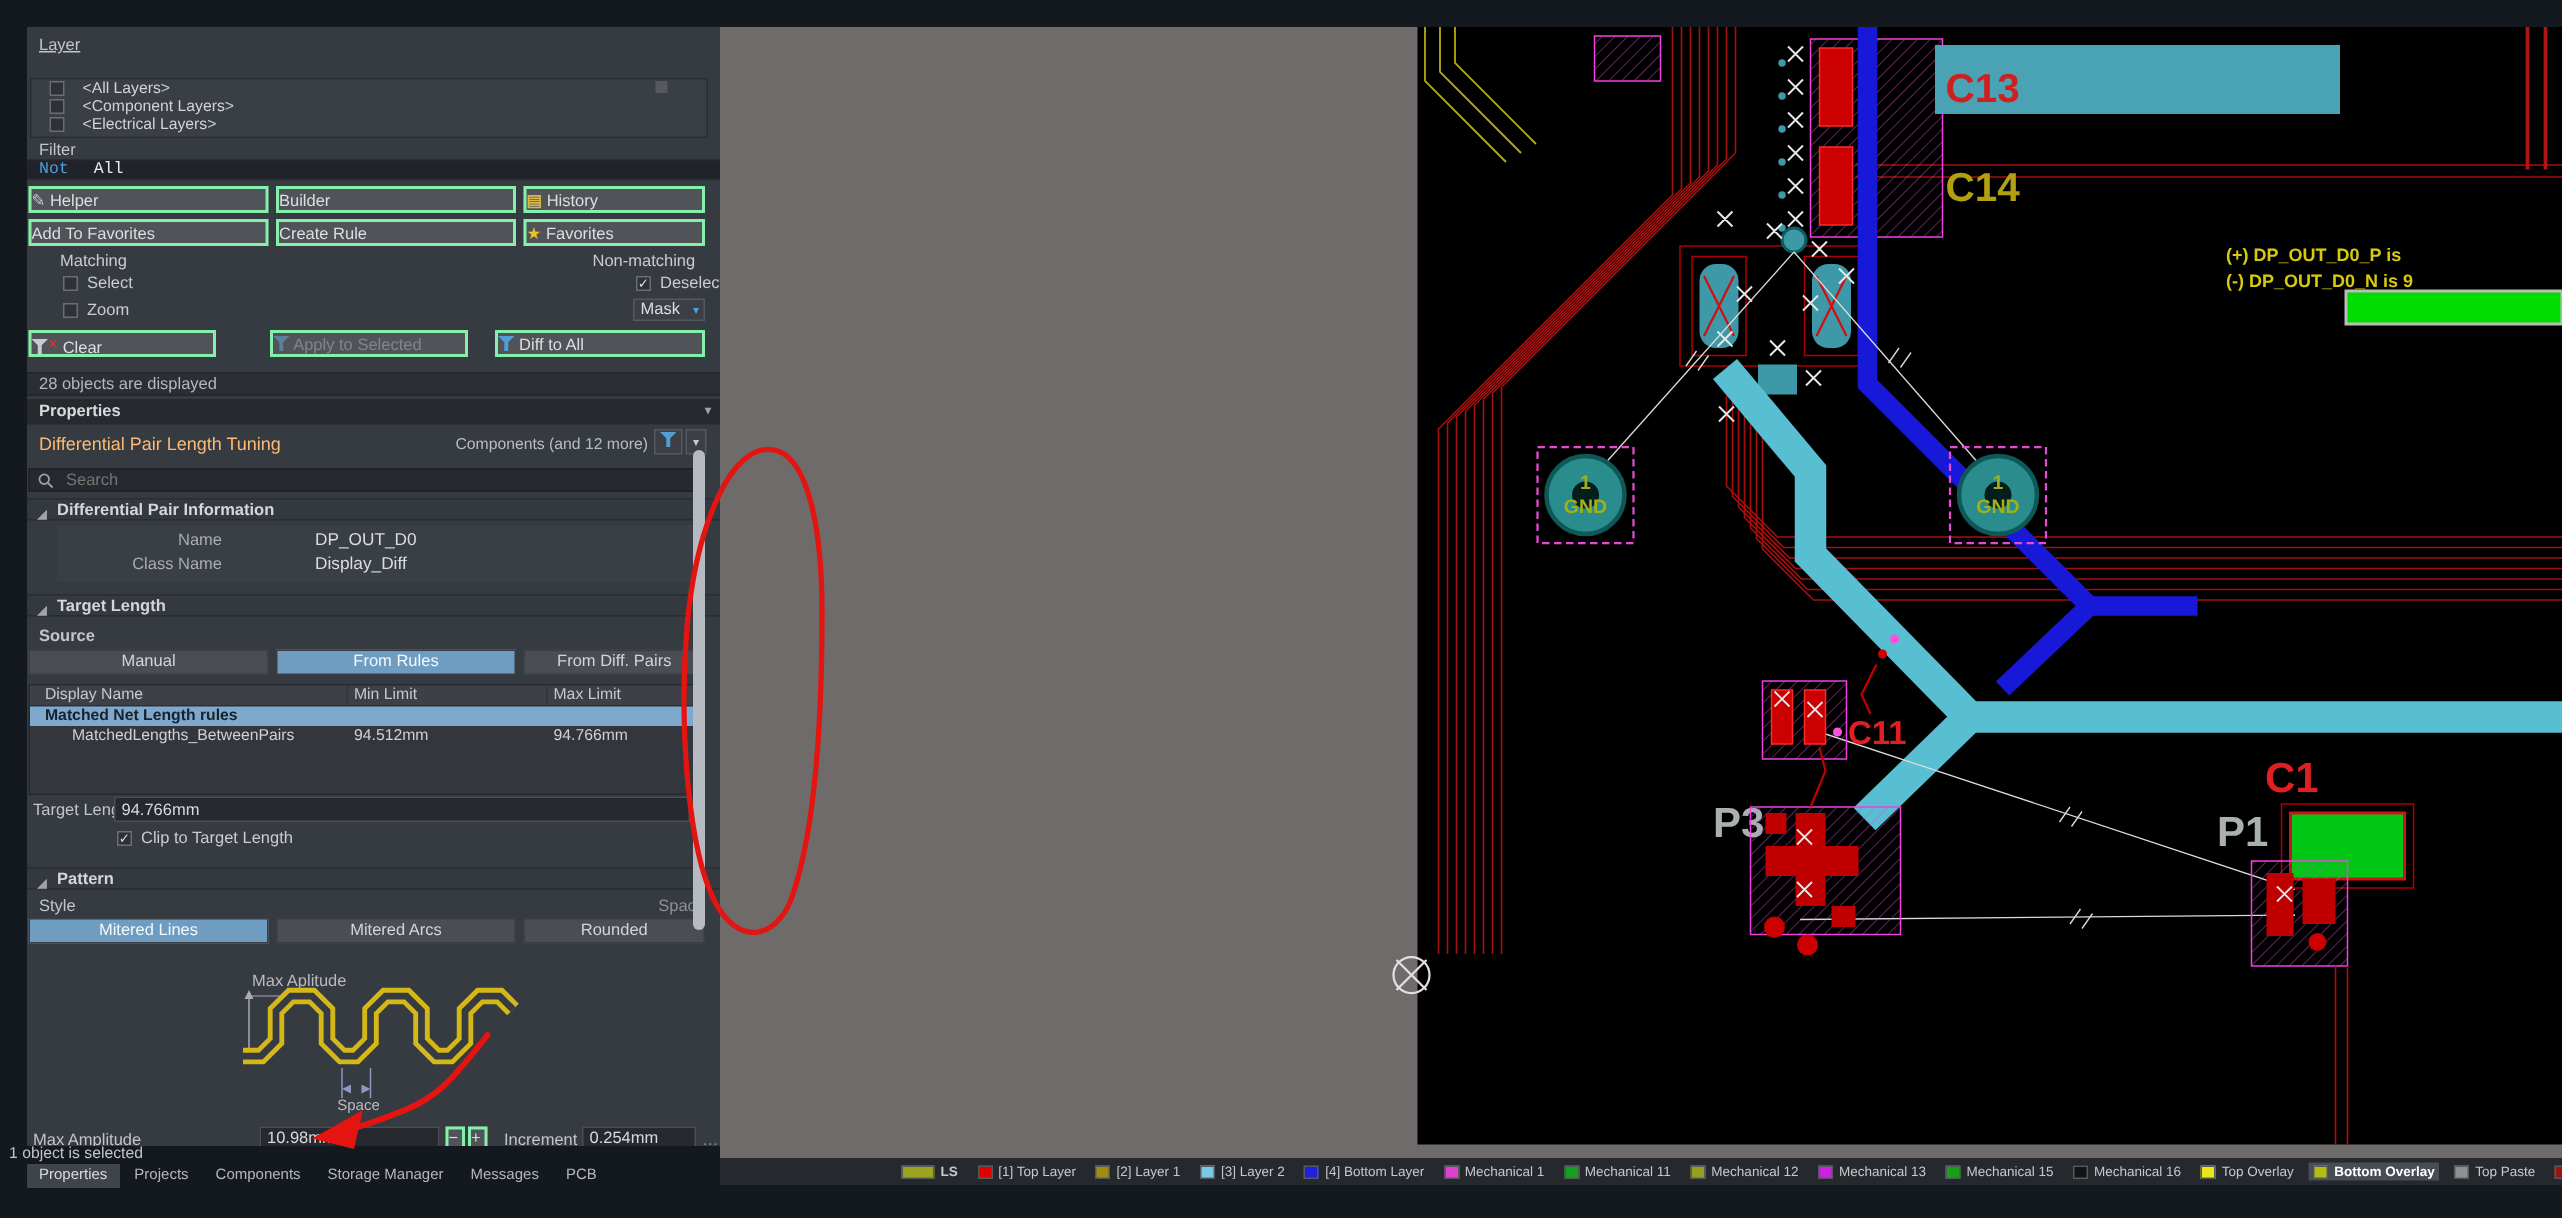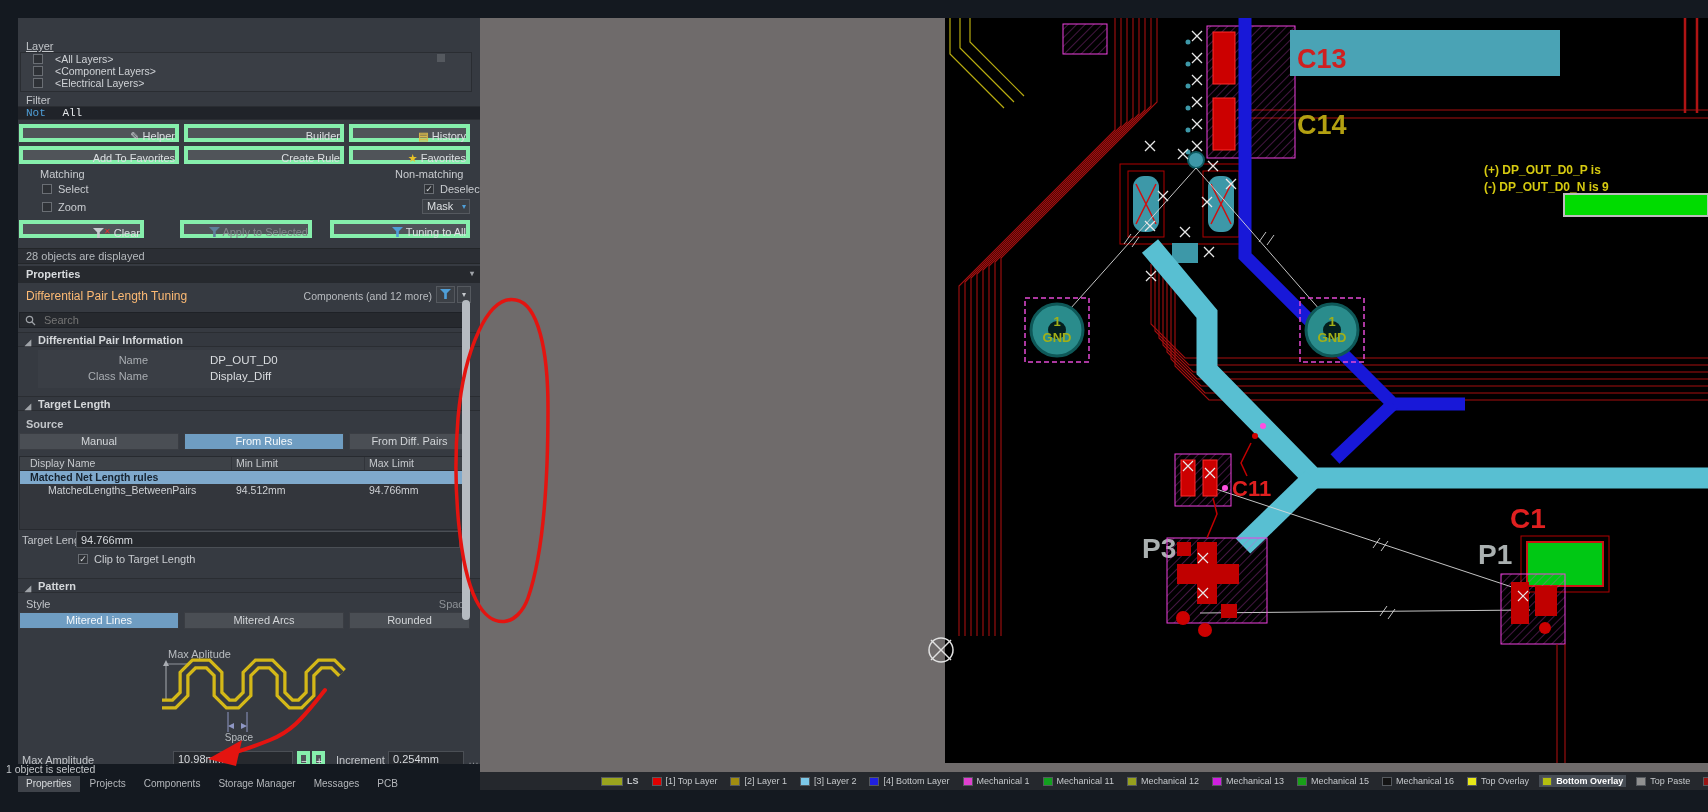"Layer" div.sec-label { top: 22px -> 6px }
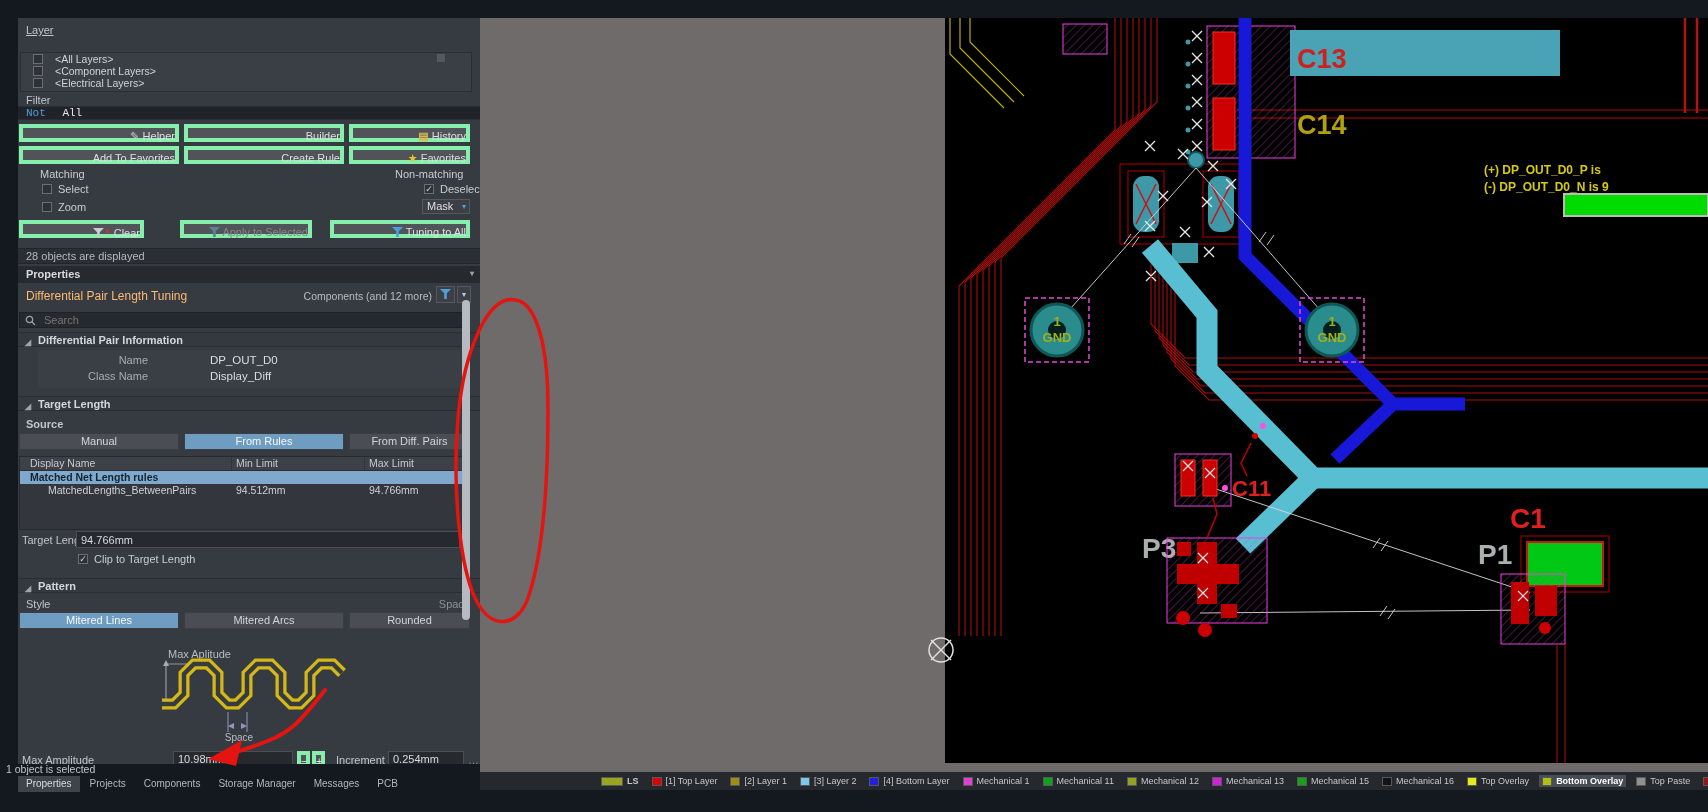"✎ Helper" .btn { border: 4px solid #86efac -> 2px solid #86efac; text-align: right -> left }
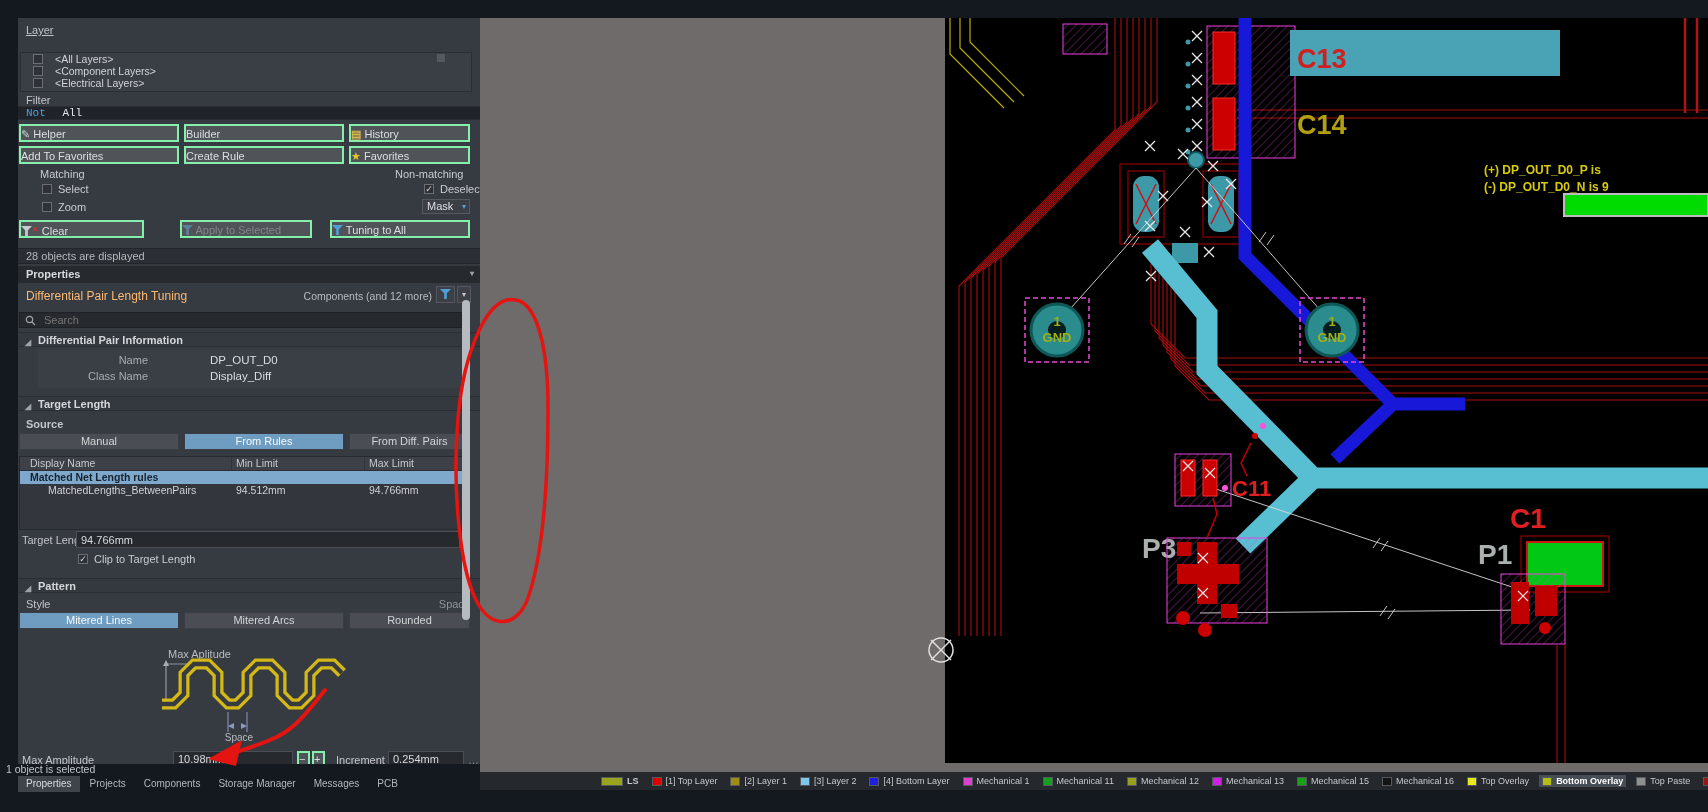"Tuning to All" span { text: Tuning -> Diff }
